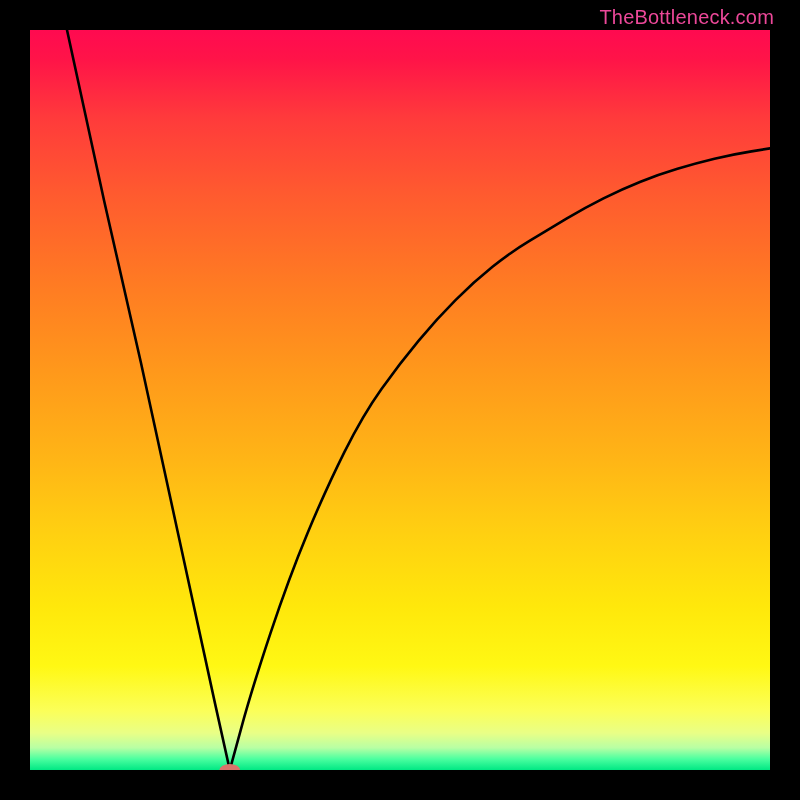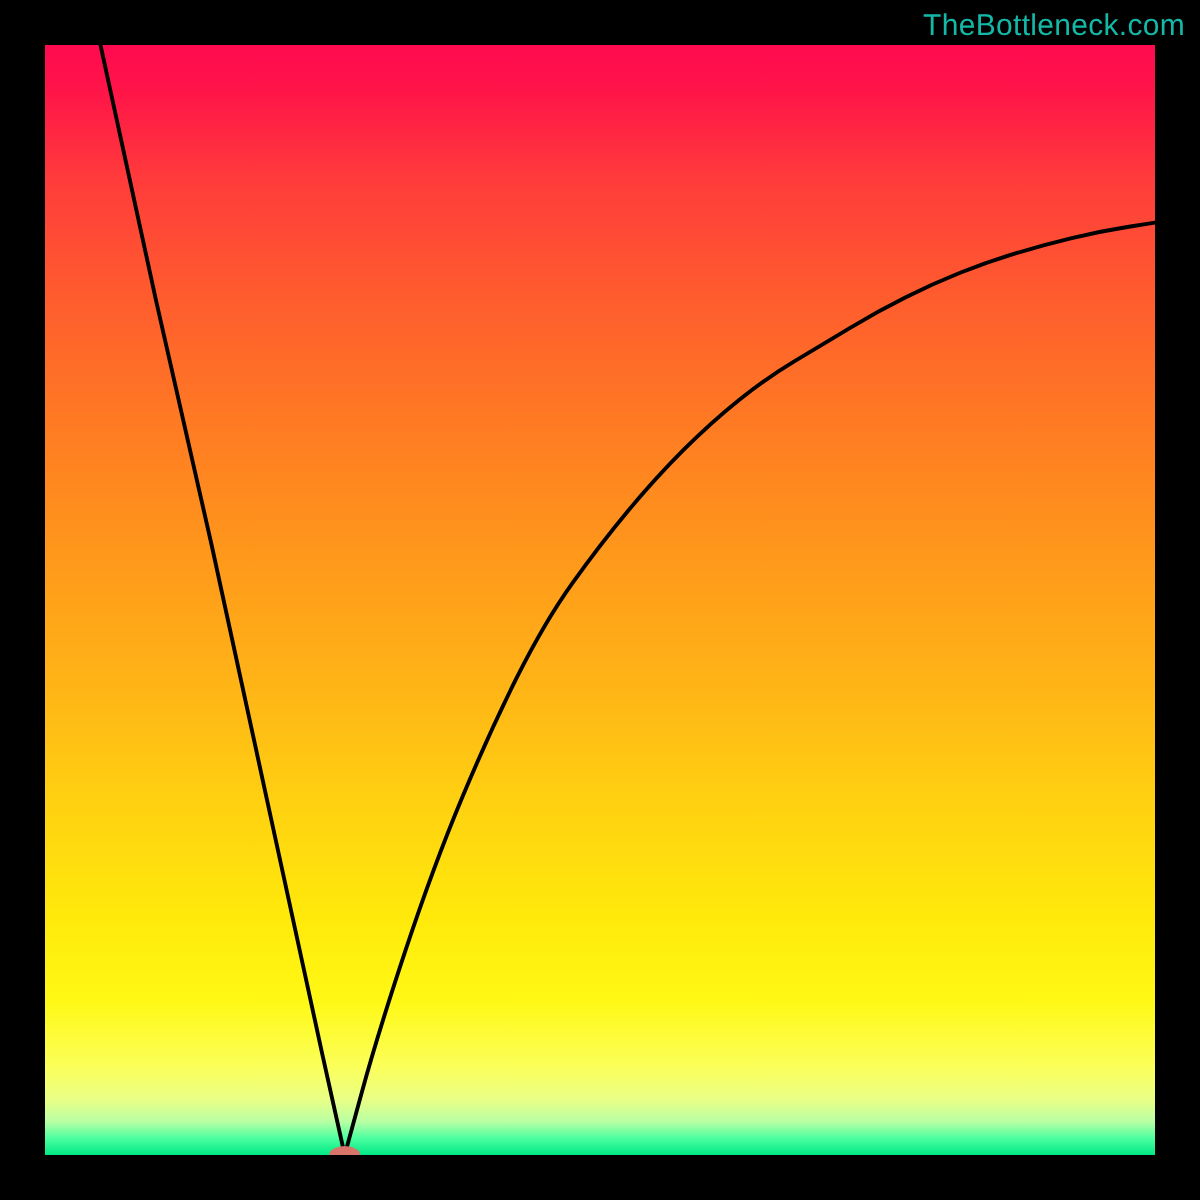"TheBottleneck.com" .watermark { color: #14b8a6 -> #ec4899; right: 10px -> 26px }
